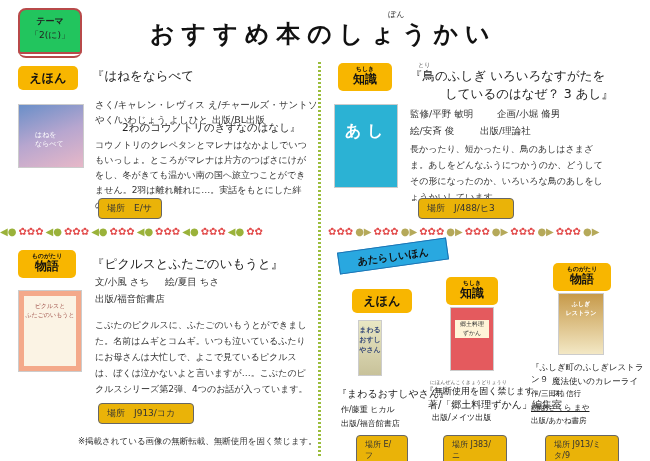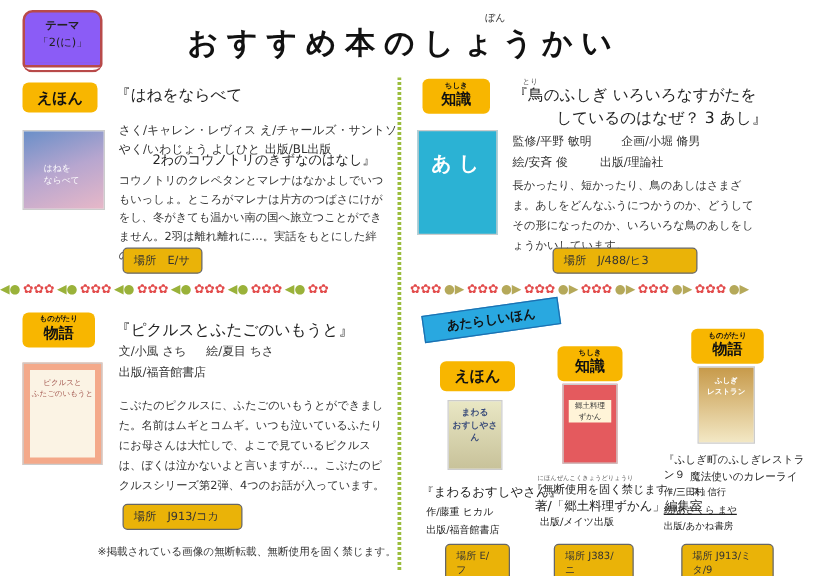"テーマ" .theme-book { background: #8b5cf6 -> #22c55e }
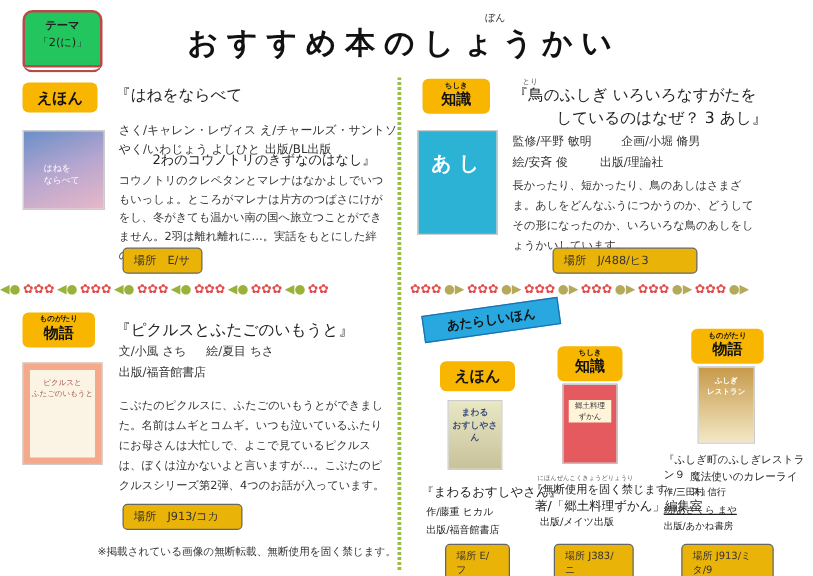"場所 J/488/ヒ3" div.abs { left: 442px -> 418px; width: 116px -> 96px }
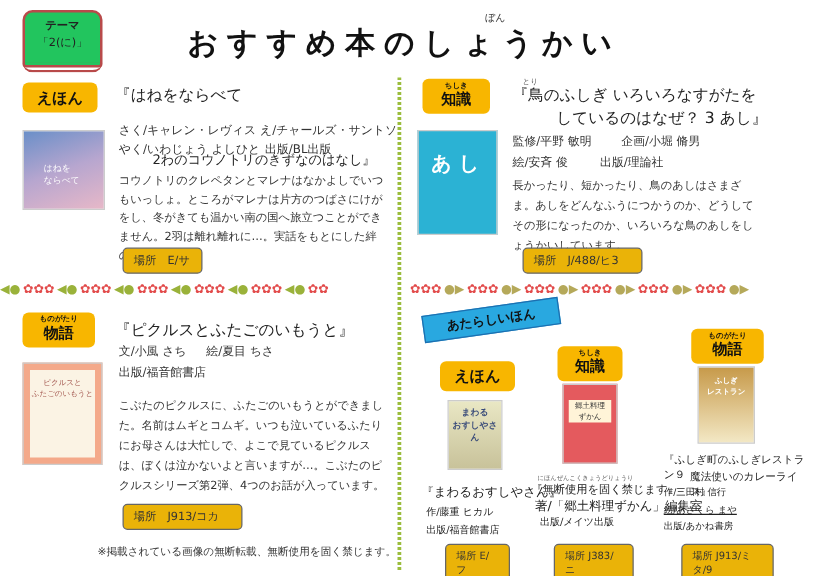"まわる" div.abs { width: 44px -> 24px }
